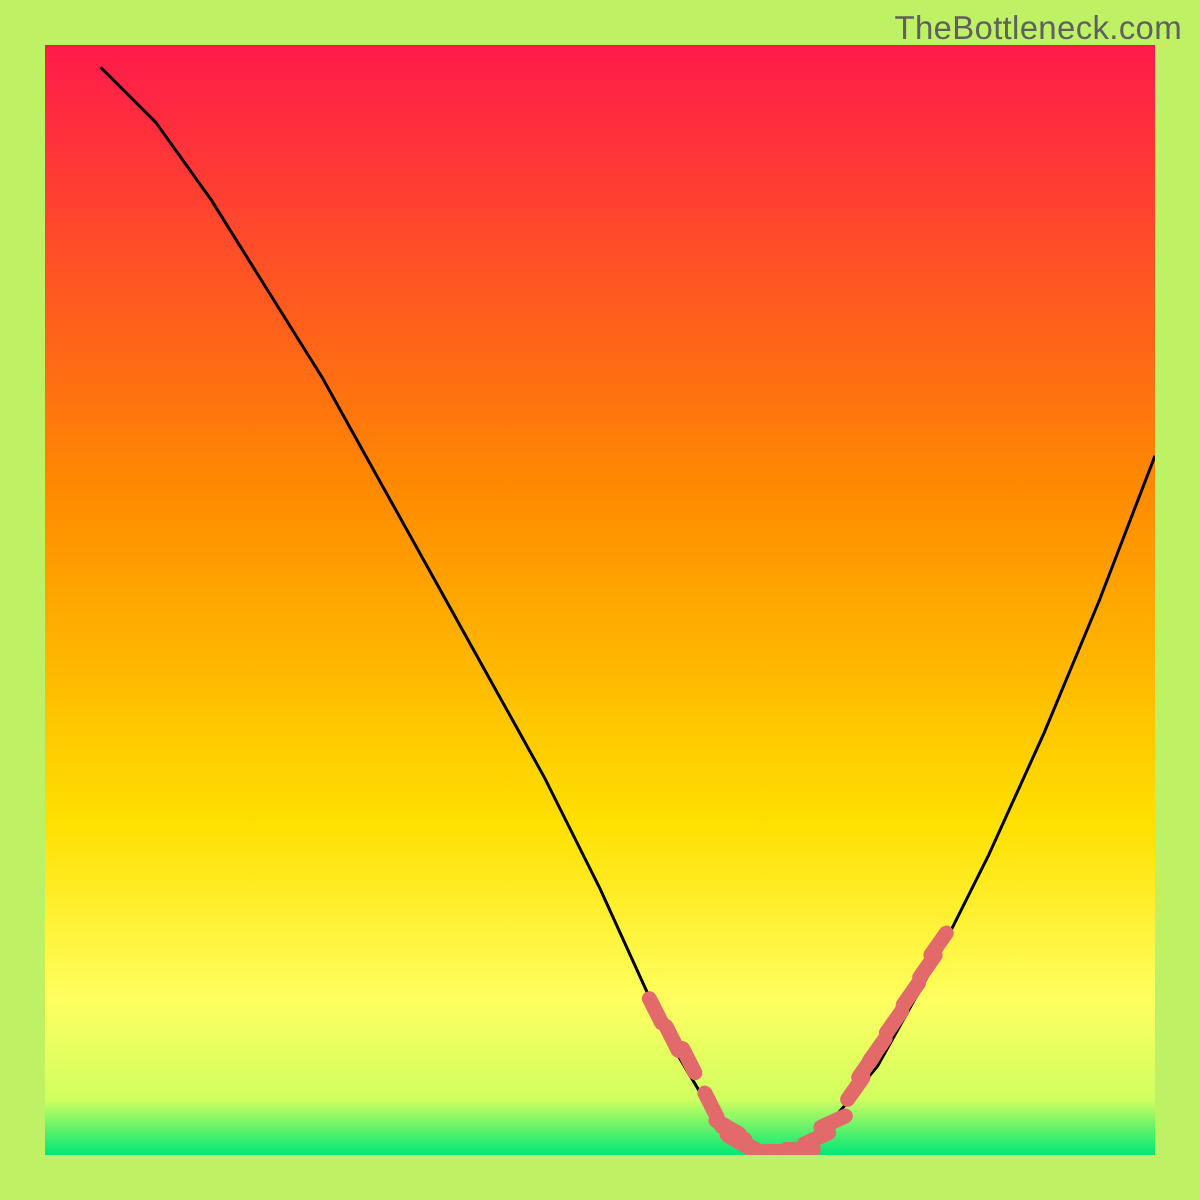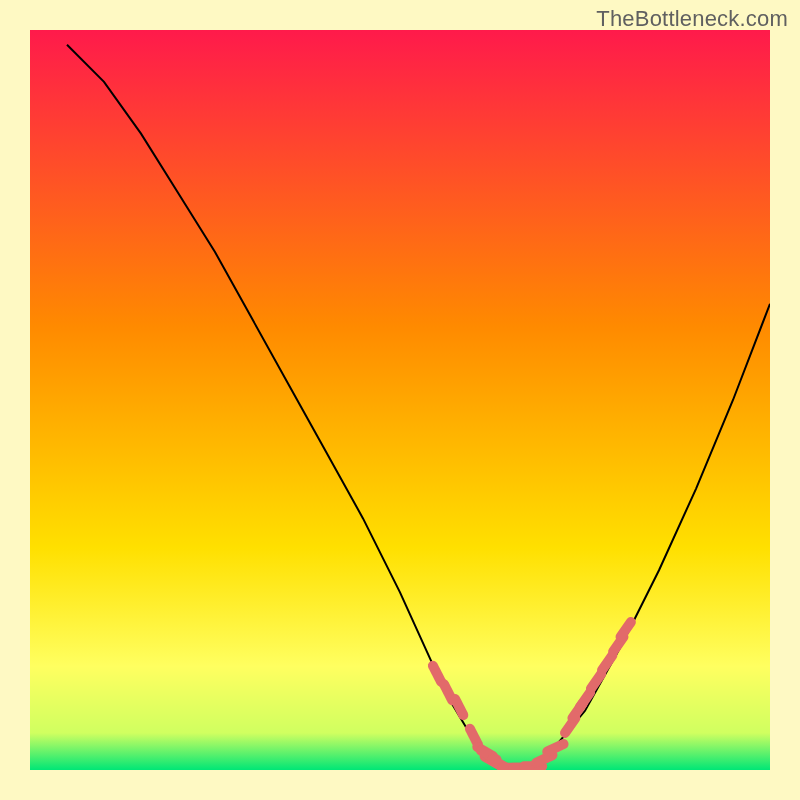"TheBottleneck.com" .chart-container { background: #fef9c3 -> #bef264 }
